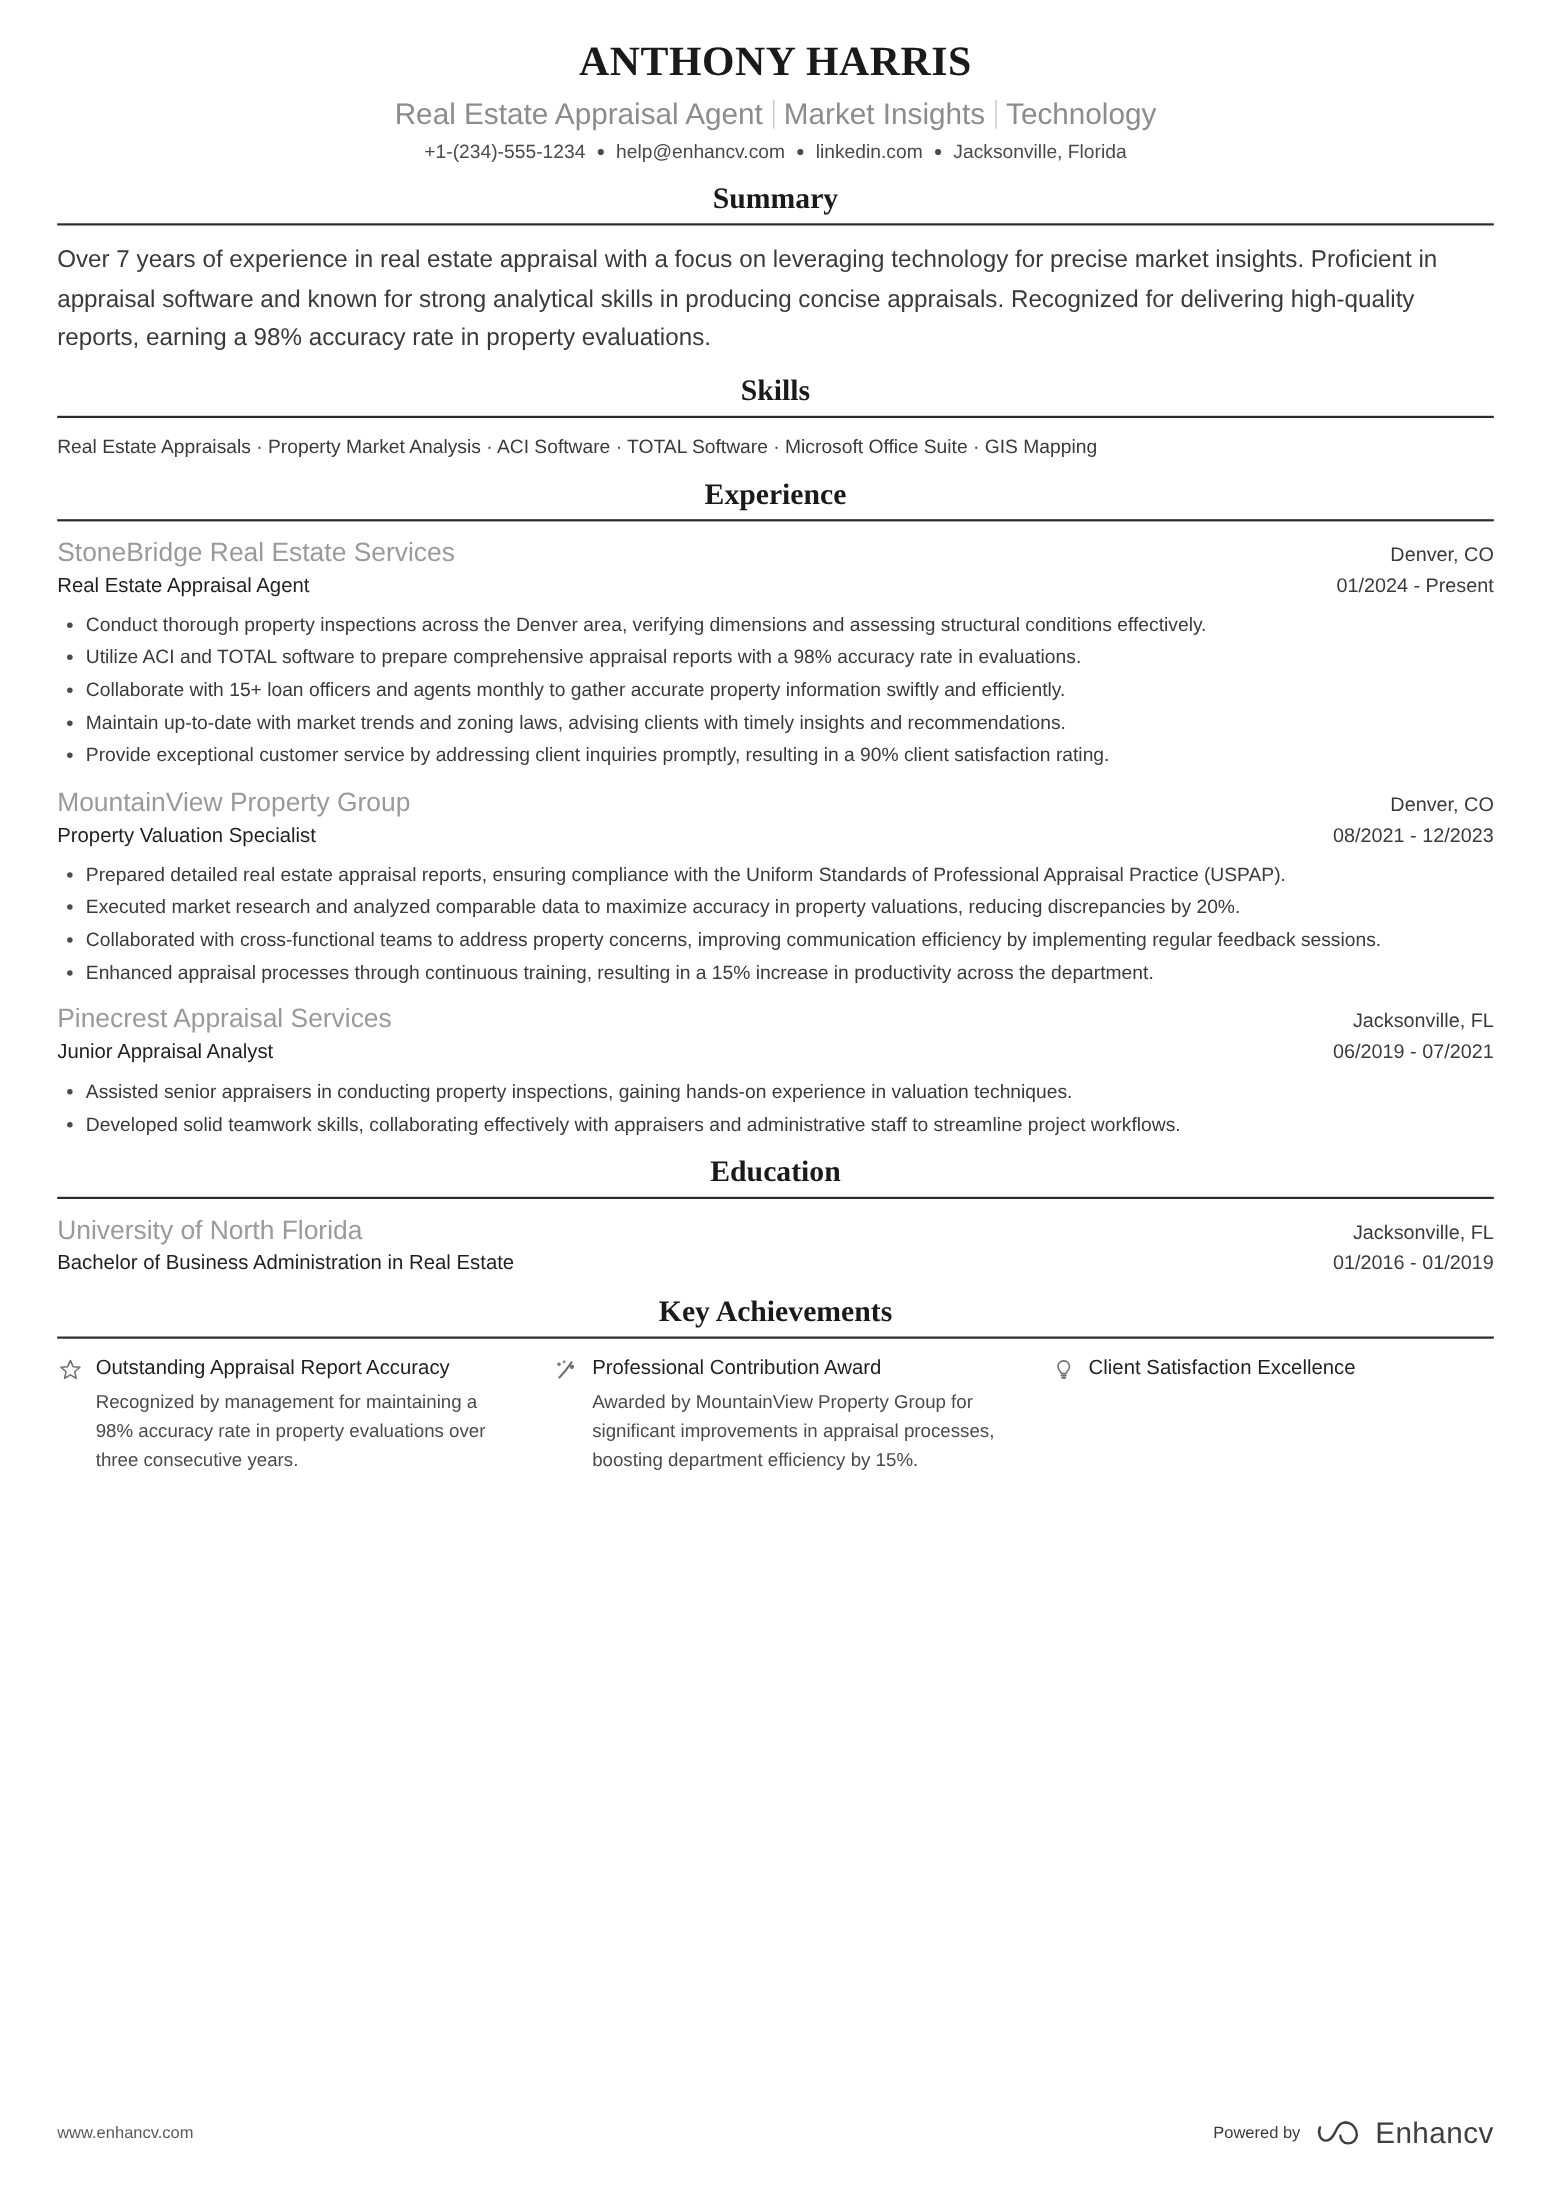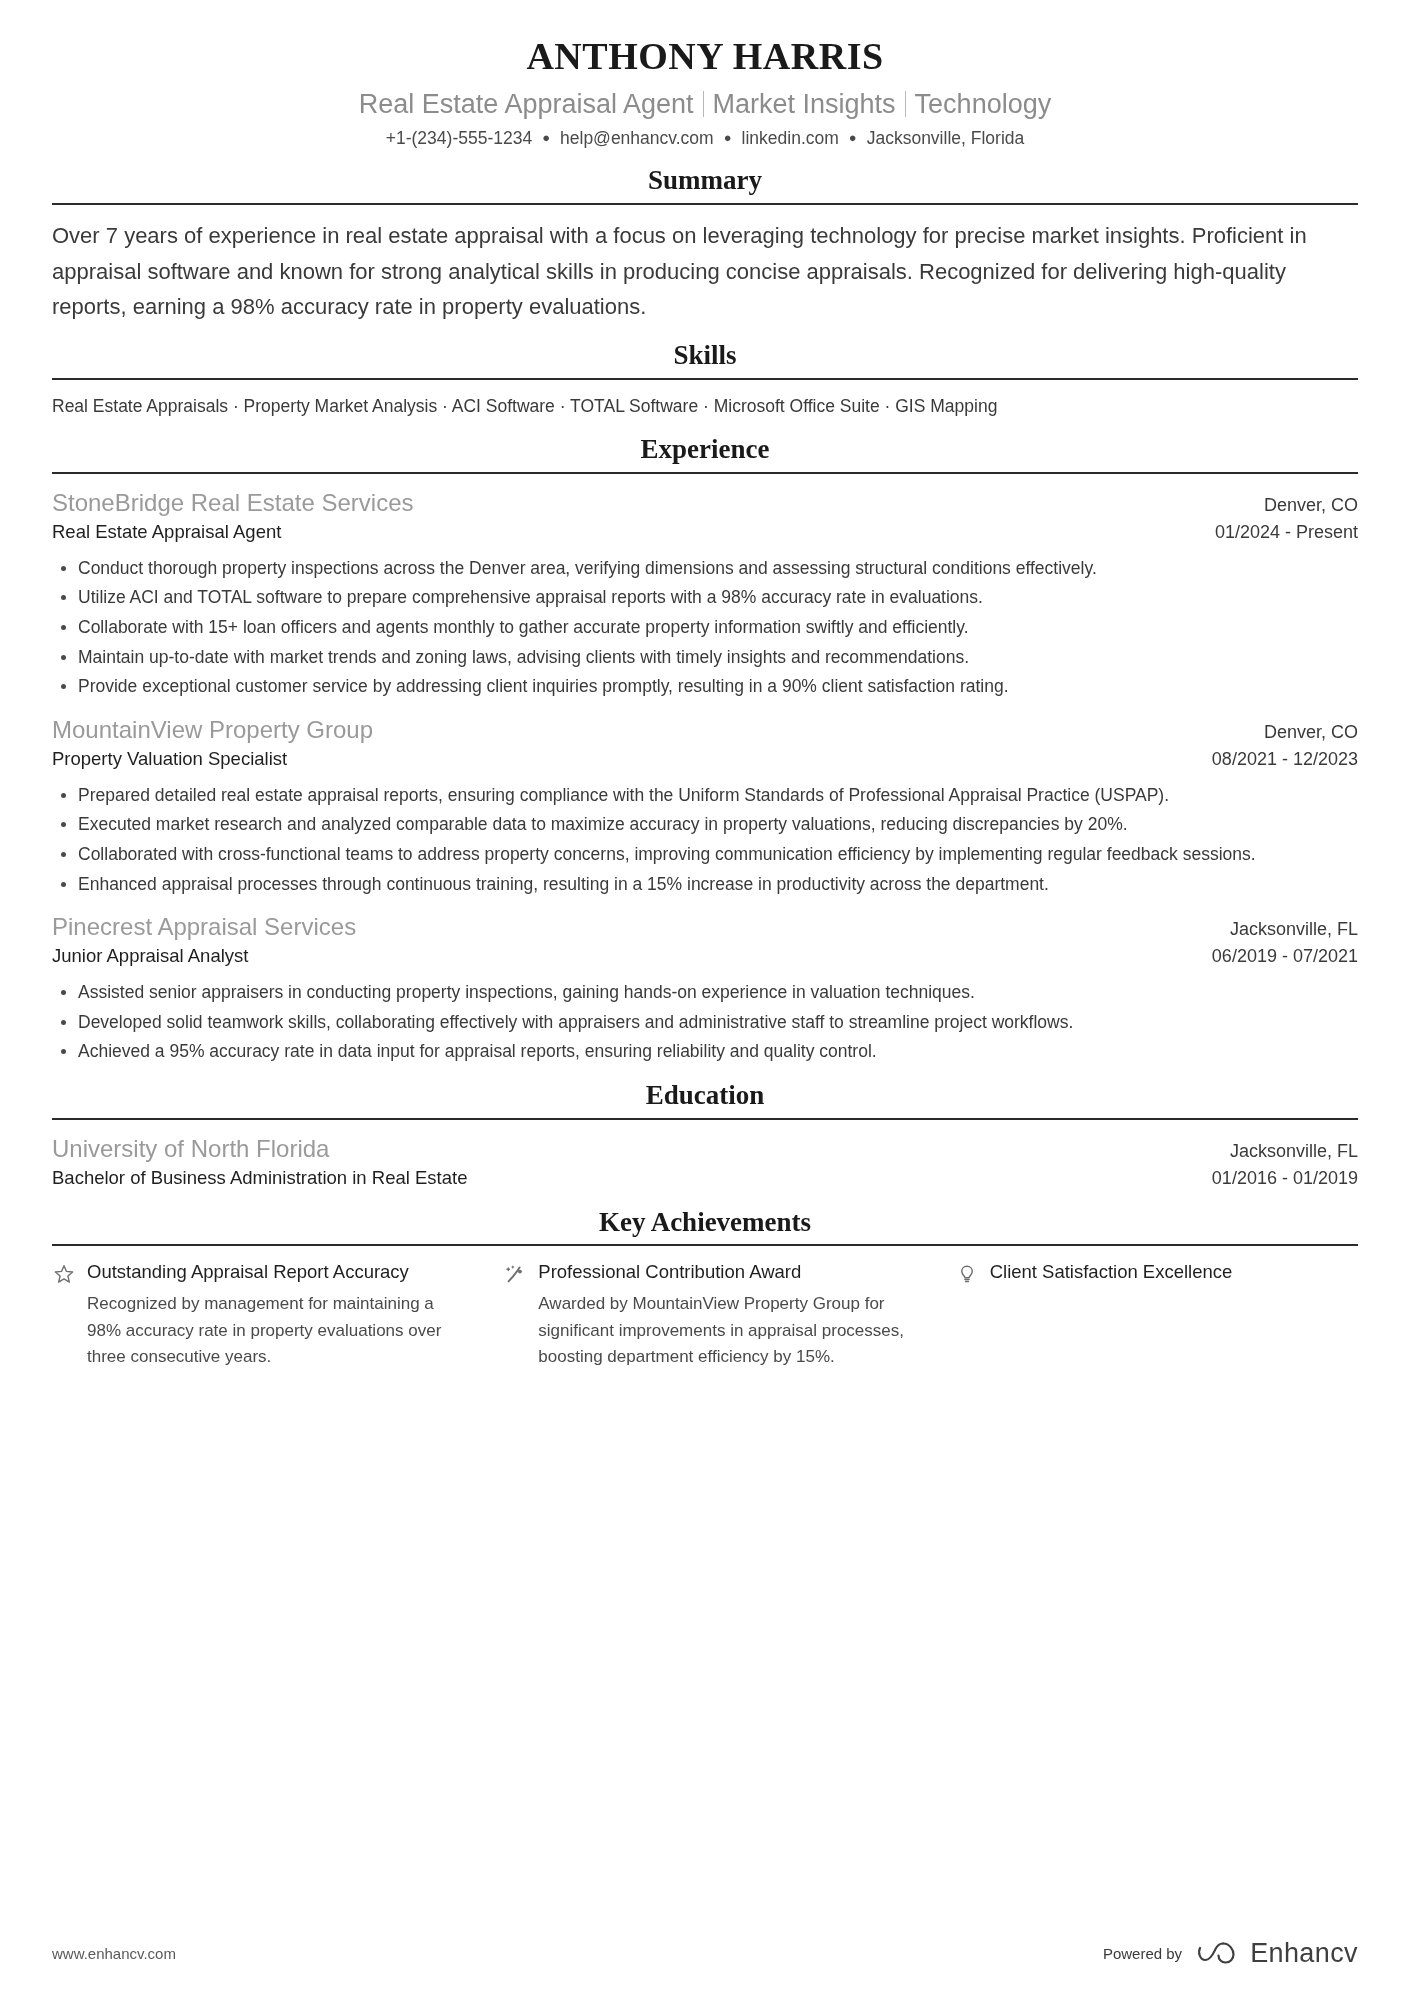"Achieved a 95% accuracy rate" li { html: <li>Achieved a 95% accuracy rate in data input for appraisal reports, ensuring reliability and quality control.</li> -> none }
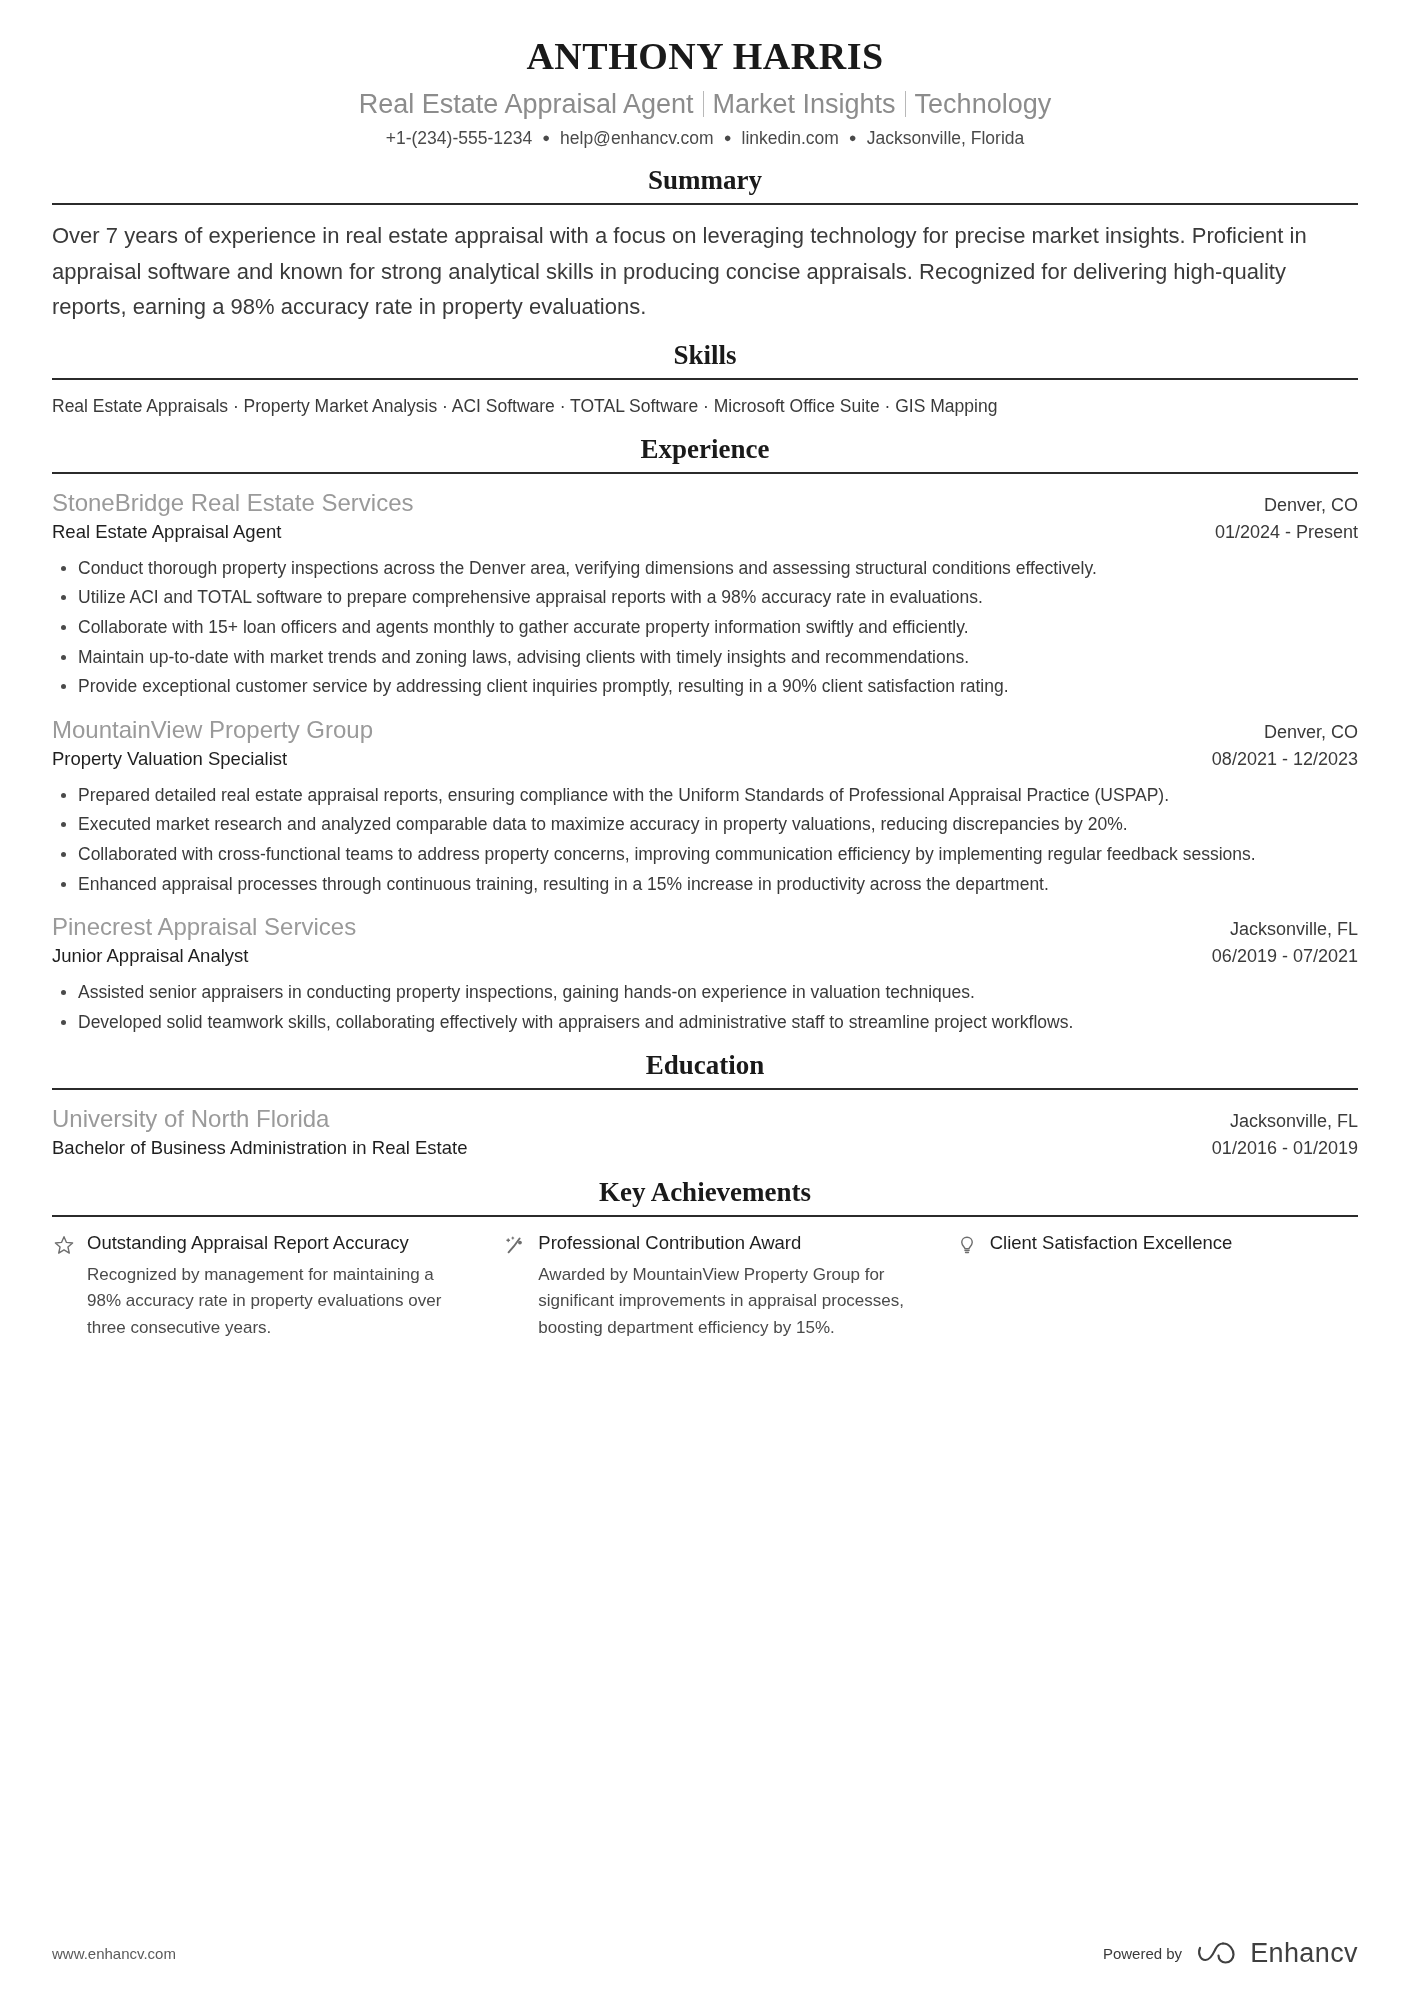"www.enhancv.com" .footer { bottom: 26px -> 40px }
